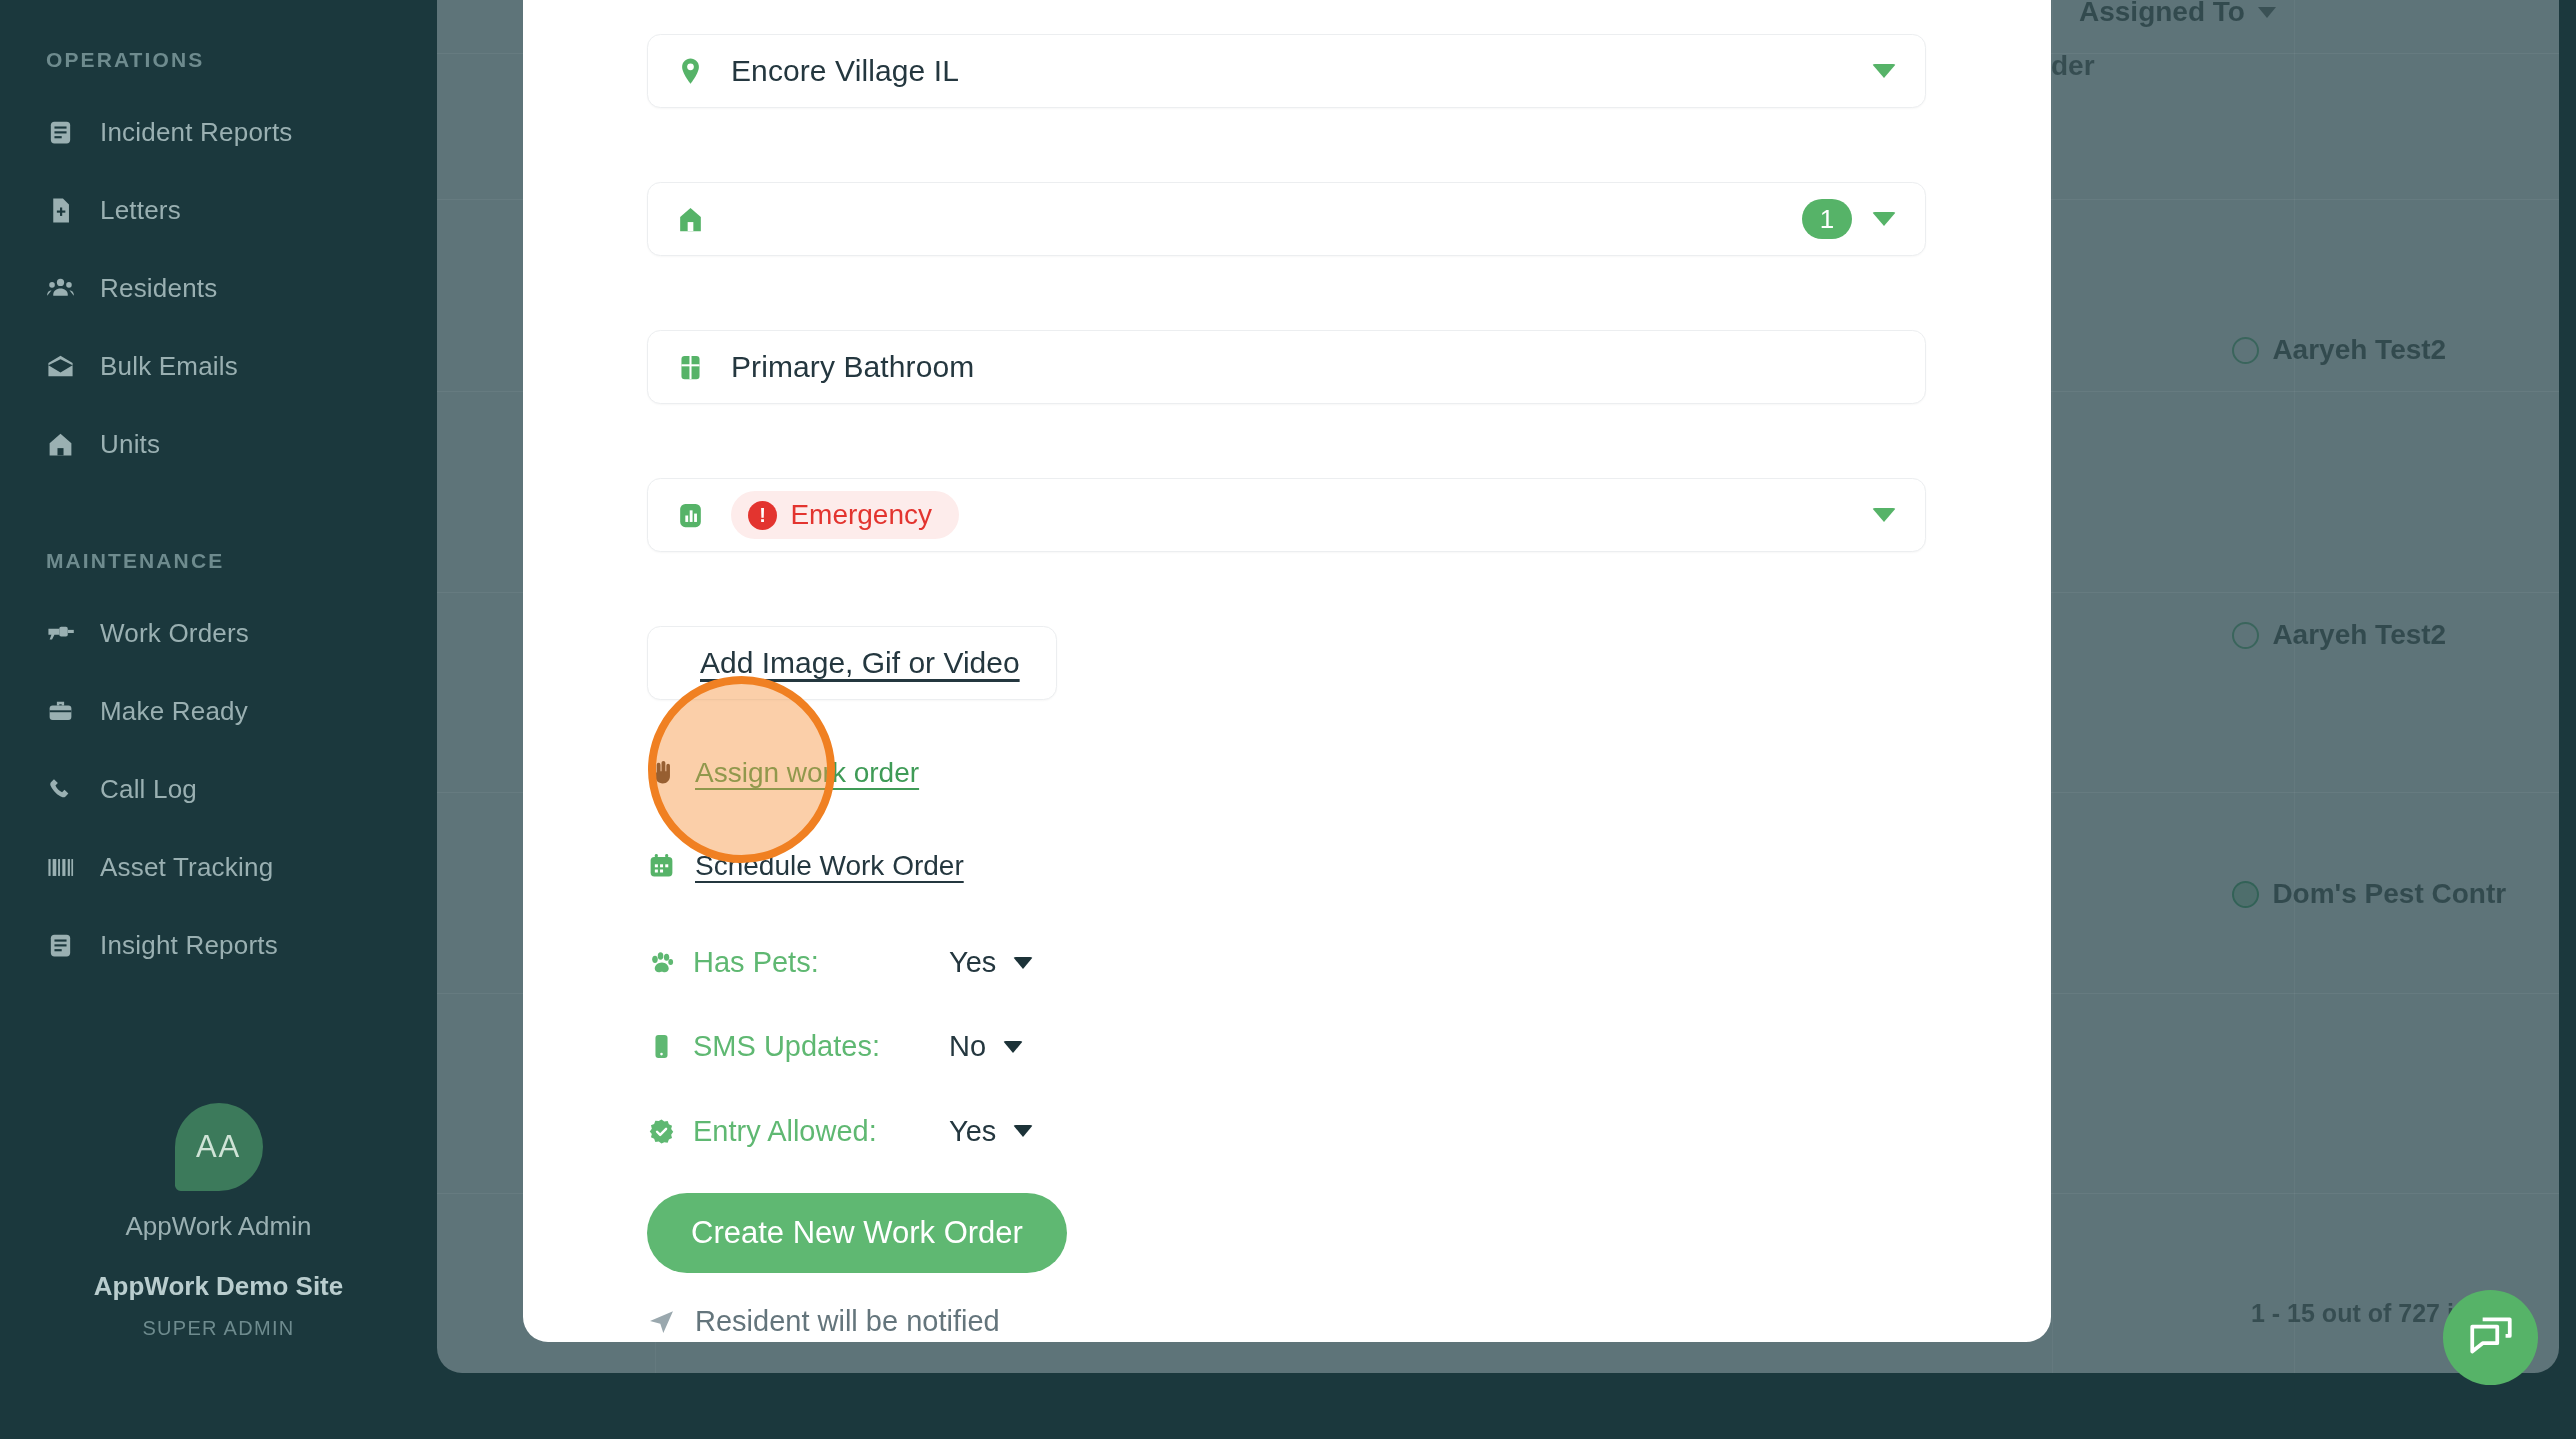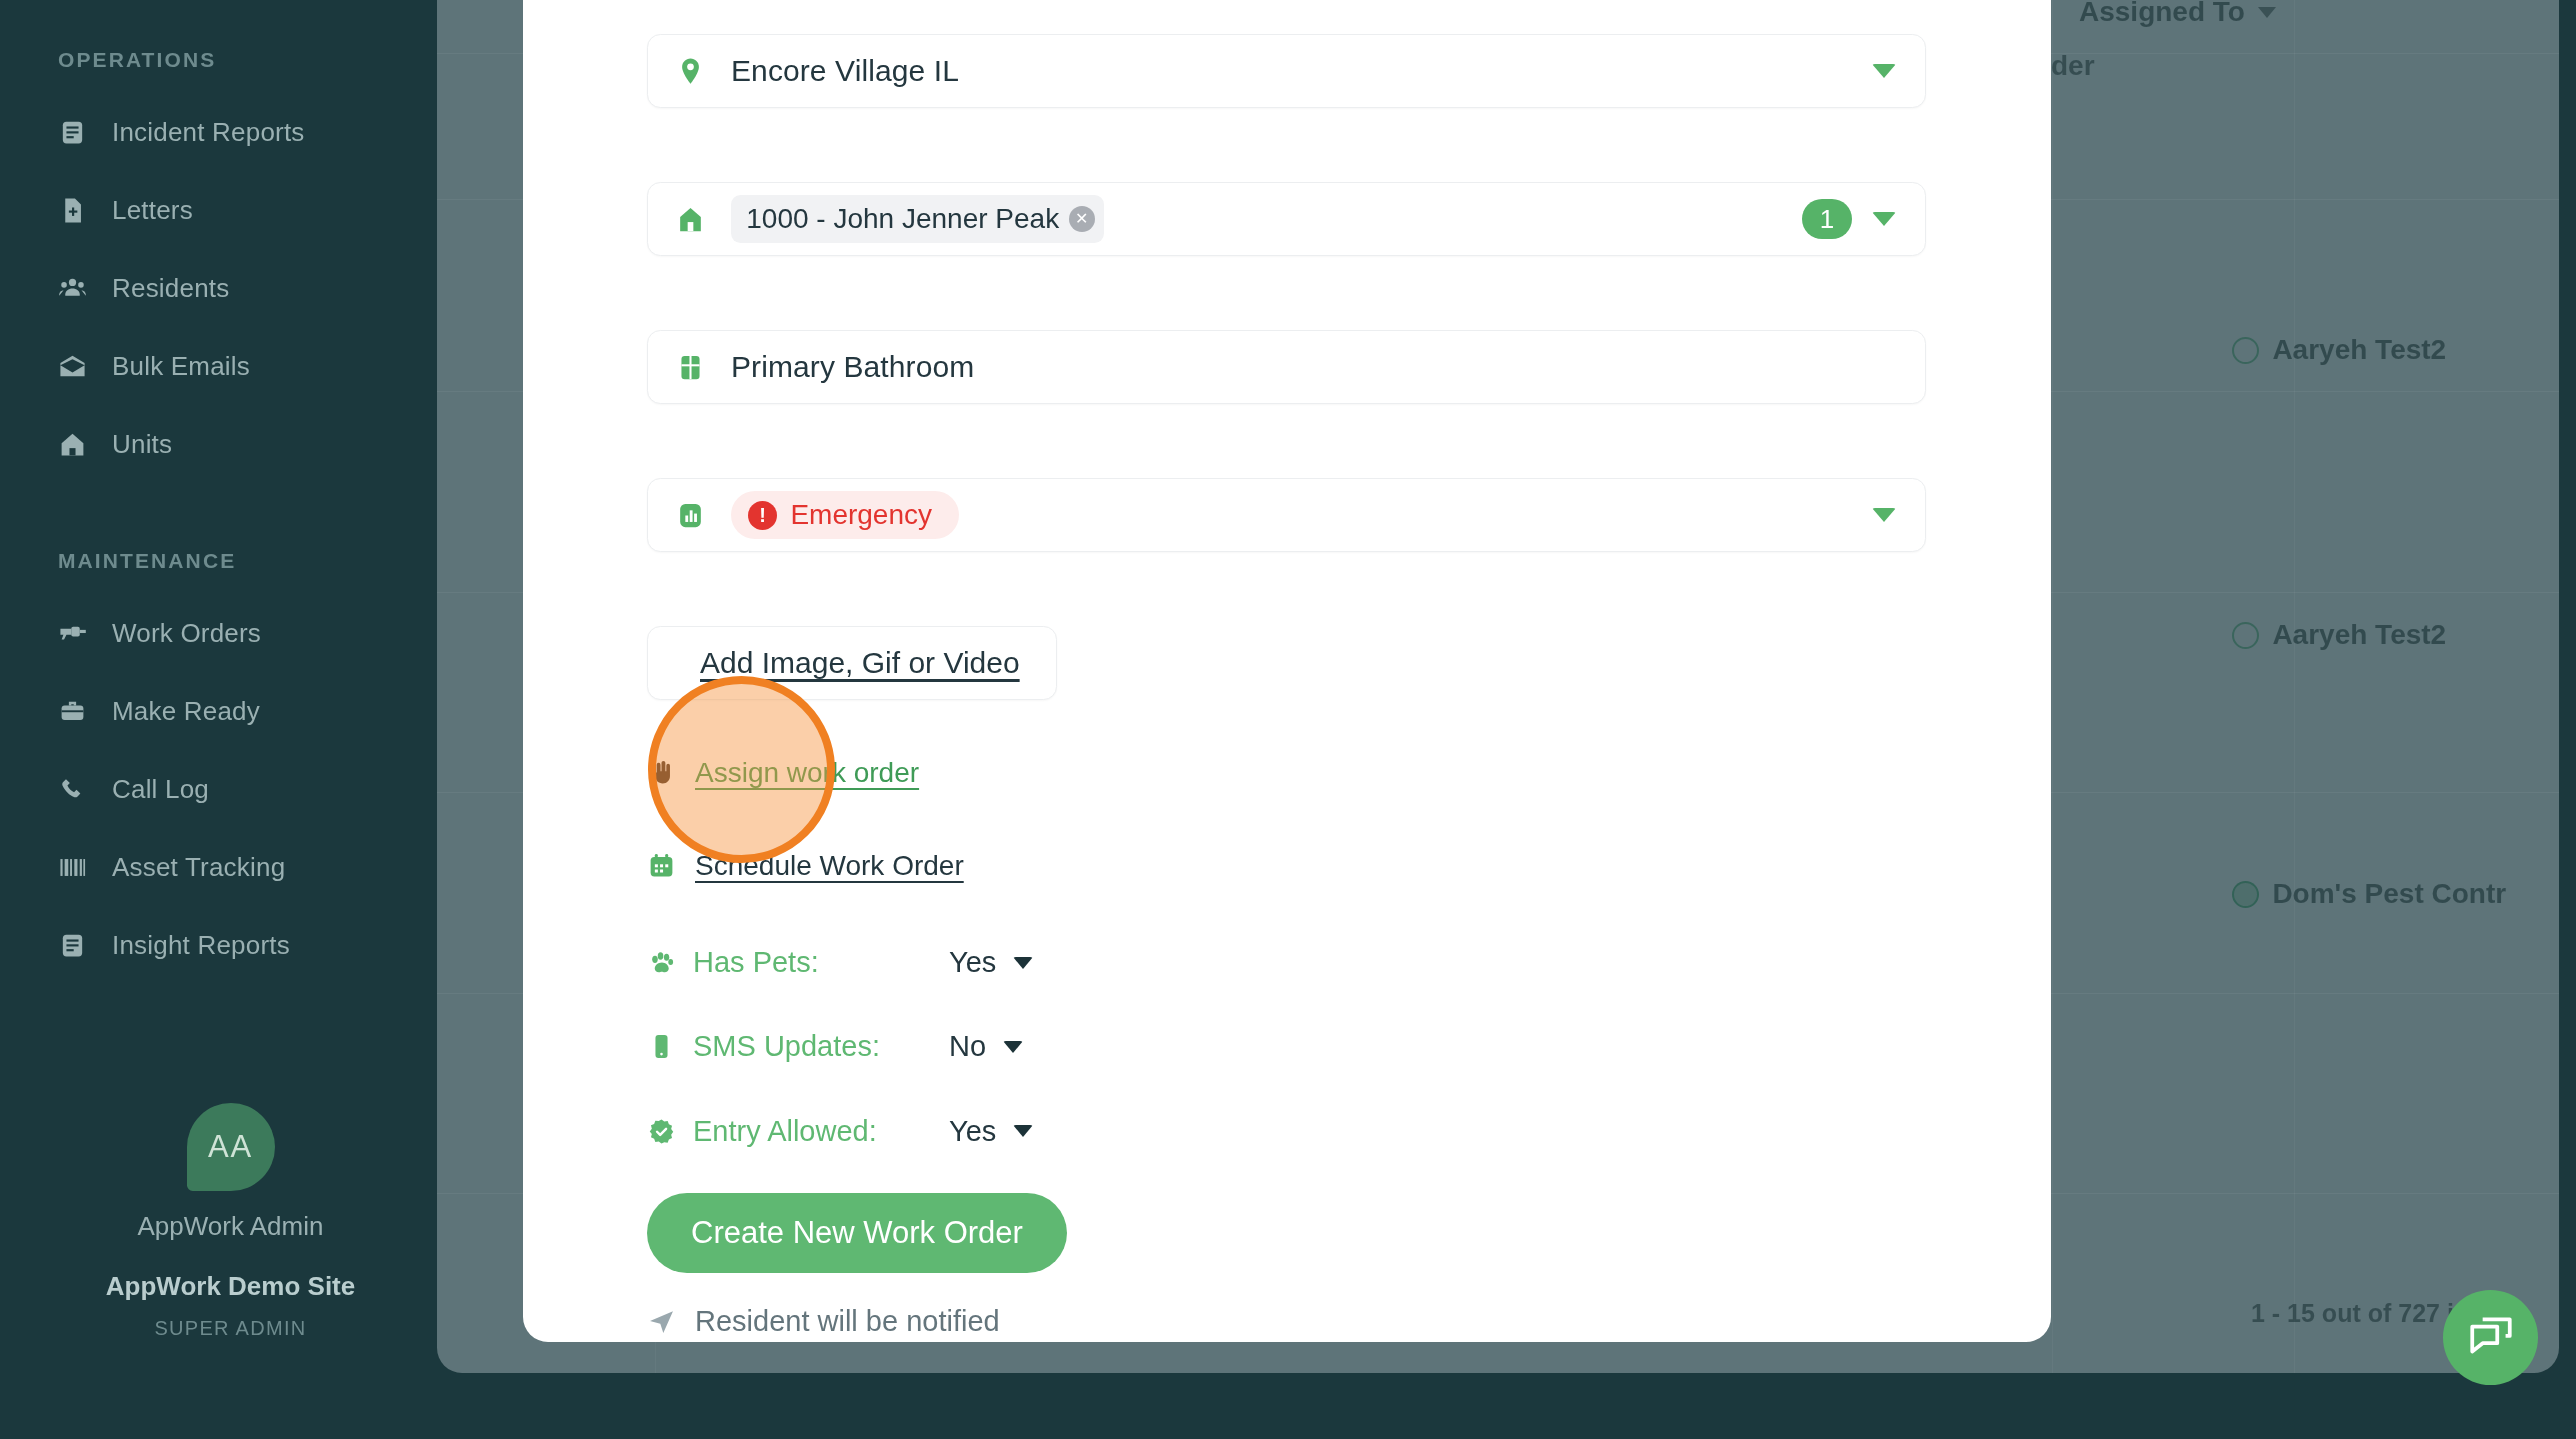"OPERATIONS" #sidebar { left: 12px -> 0 }
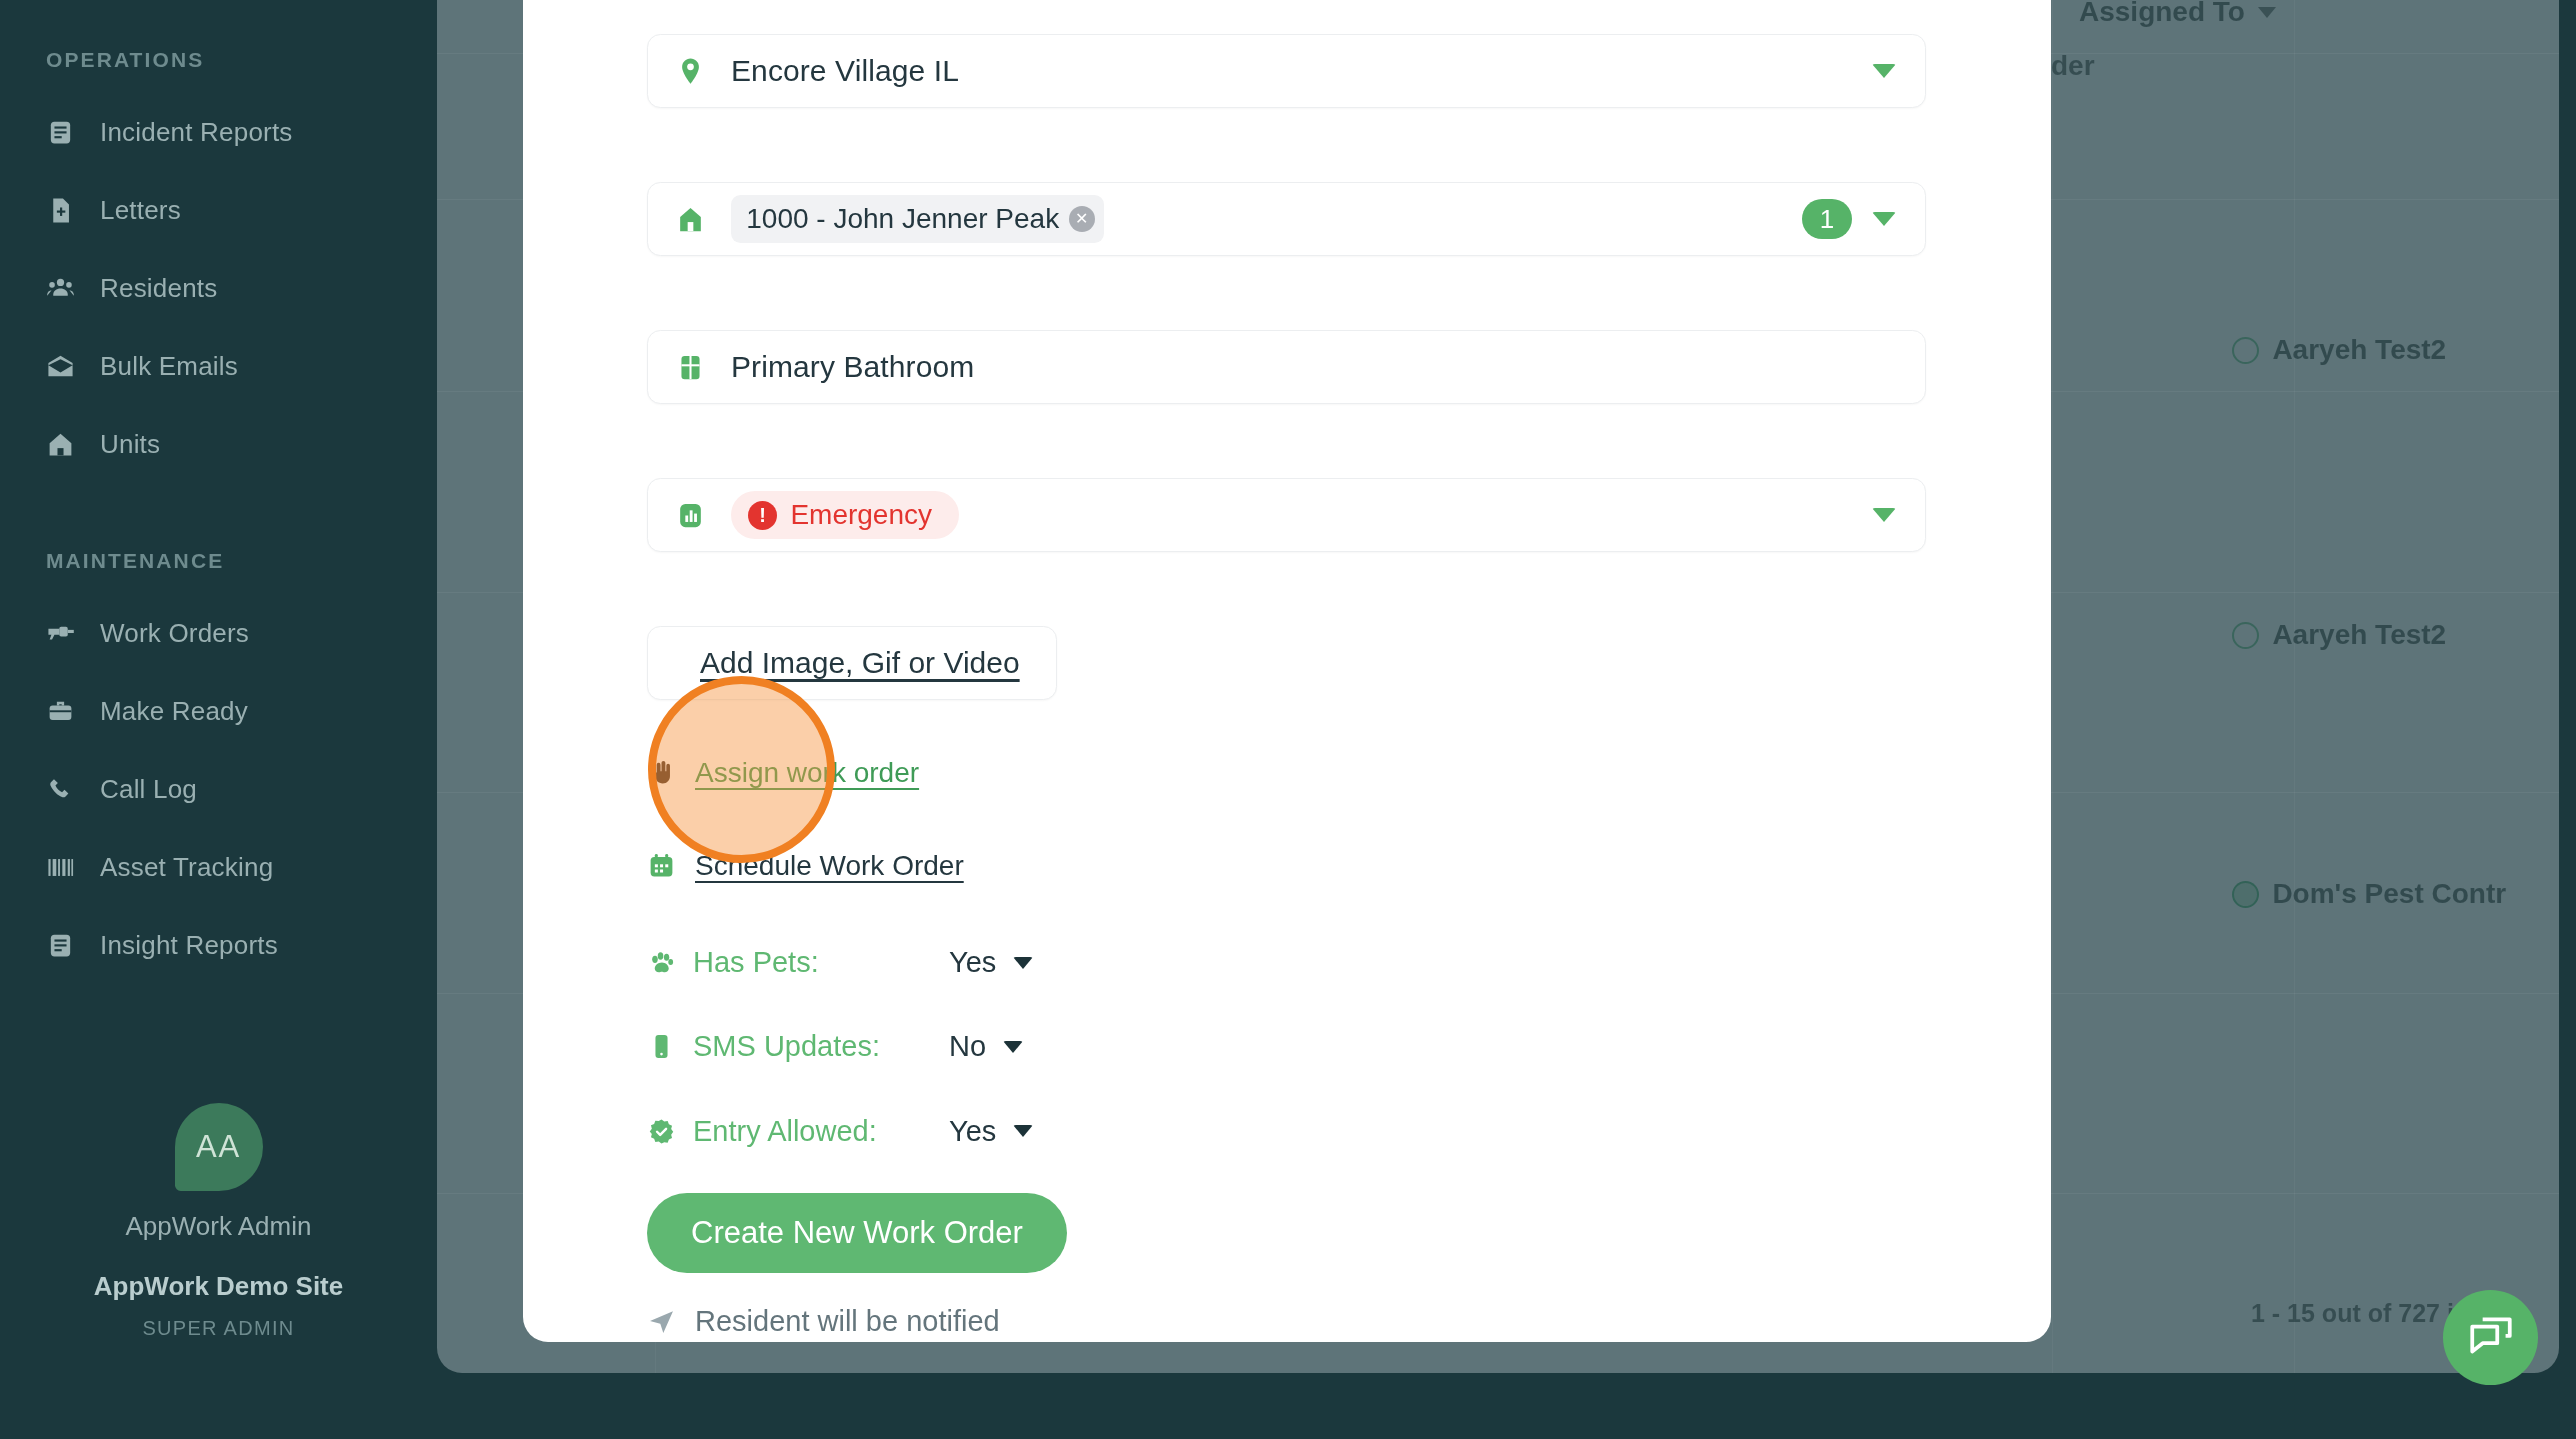"1000 - John Jenner Peak" span.chip { html: <span> <span>1000 - John Jenner Peak</span> <span>✕</span> </span> -> none }
